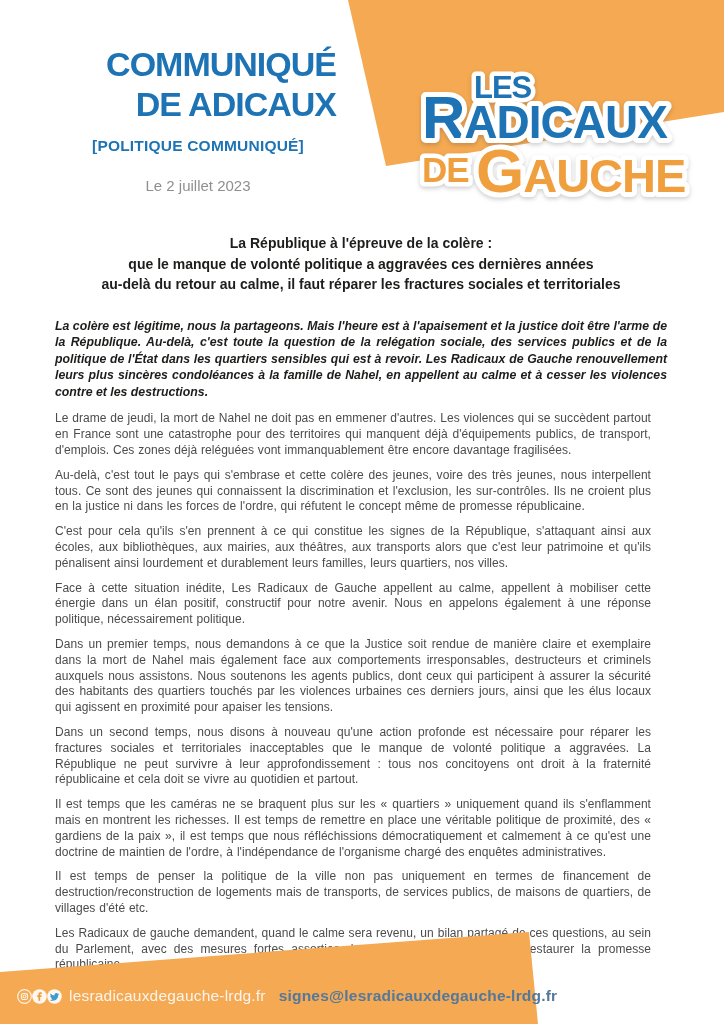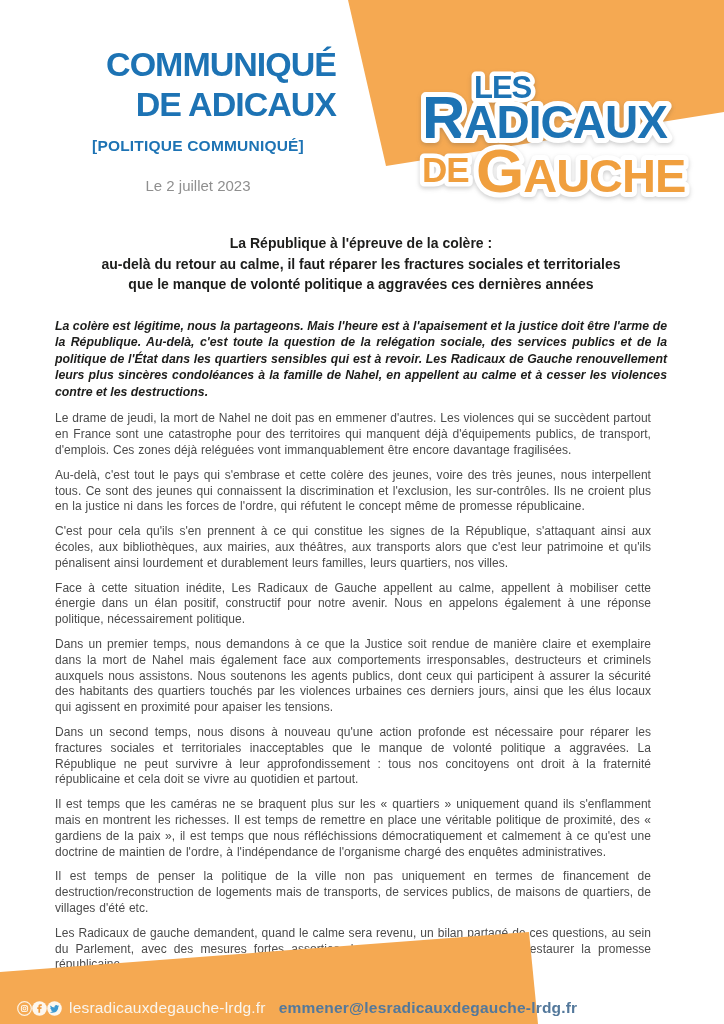"au-delà du retour au calme," div { order: before "que le manque de volonté" -> after "que le manque de volonté" }
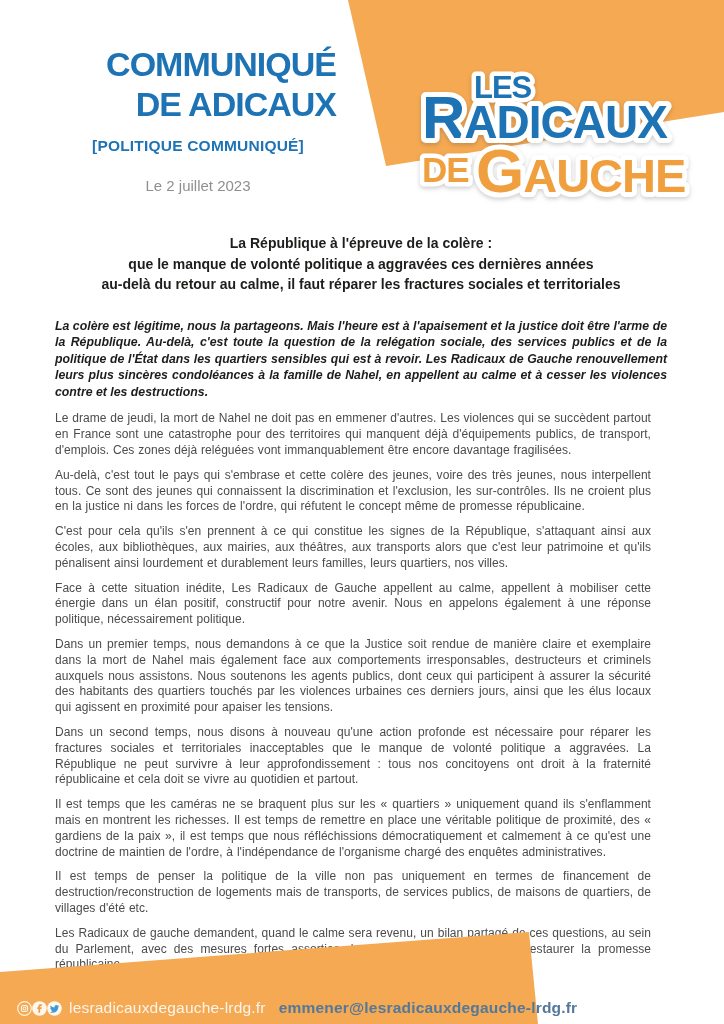"lesradicauxdegauche-lrdg.fr" .ftr-row { margin-top: 12px -> none }
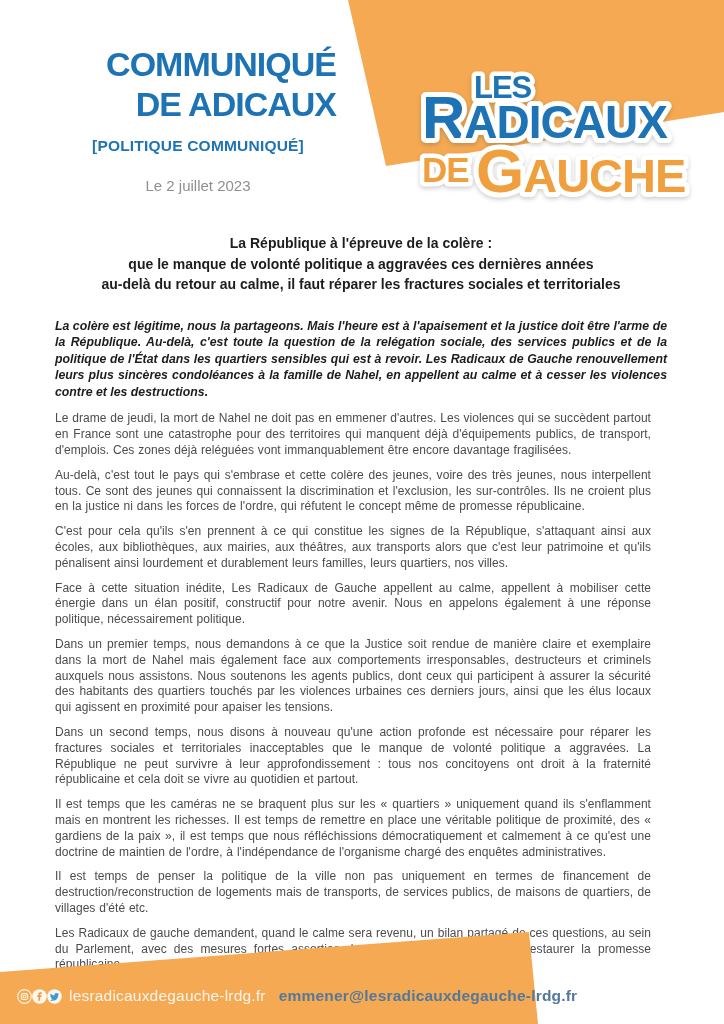"emmener@lesradicauxdegauche-lrdg.fr" span.ftr-mail { text: emmener@lesradicauxdegauche-lrdg.fr -> signes@lesradicauxdegauche-lrdg.fr }
